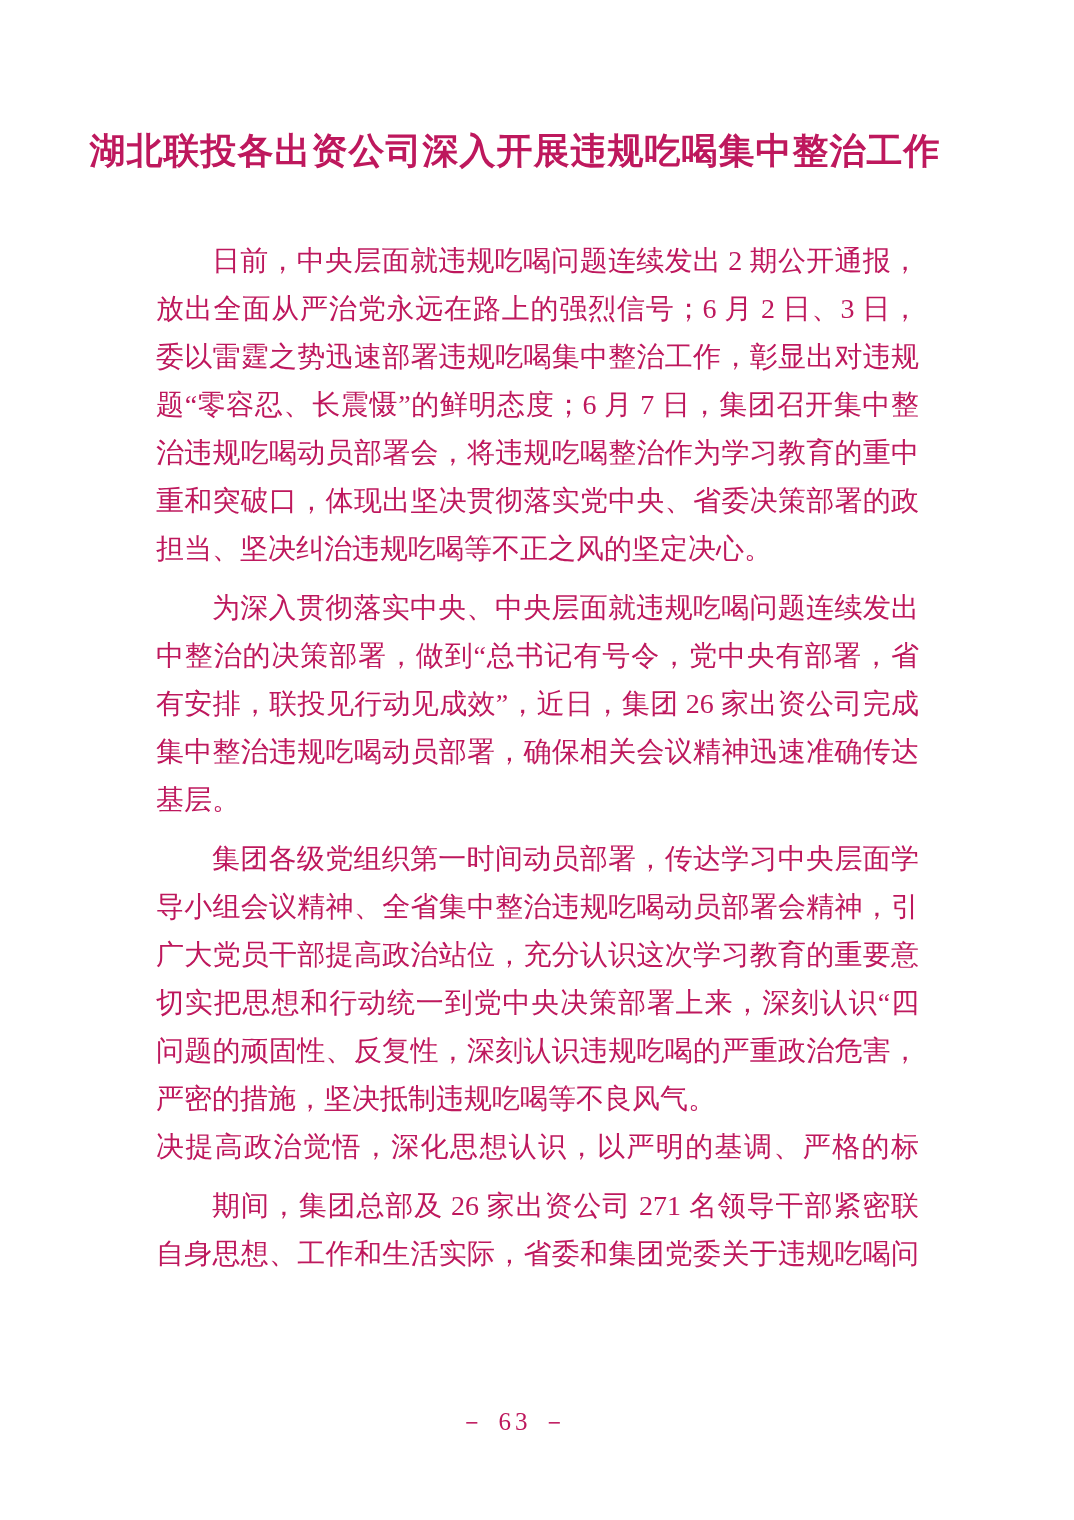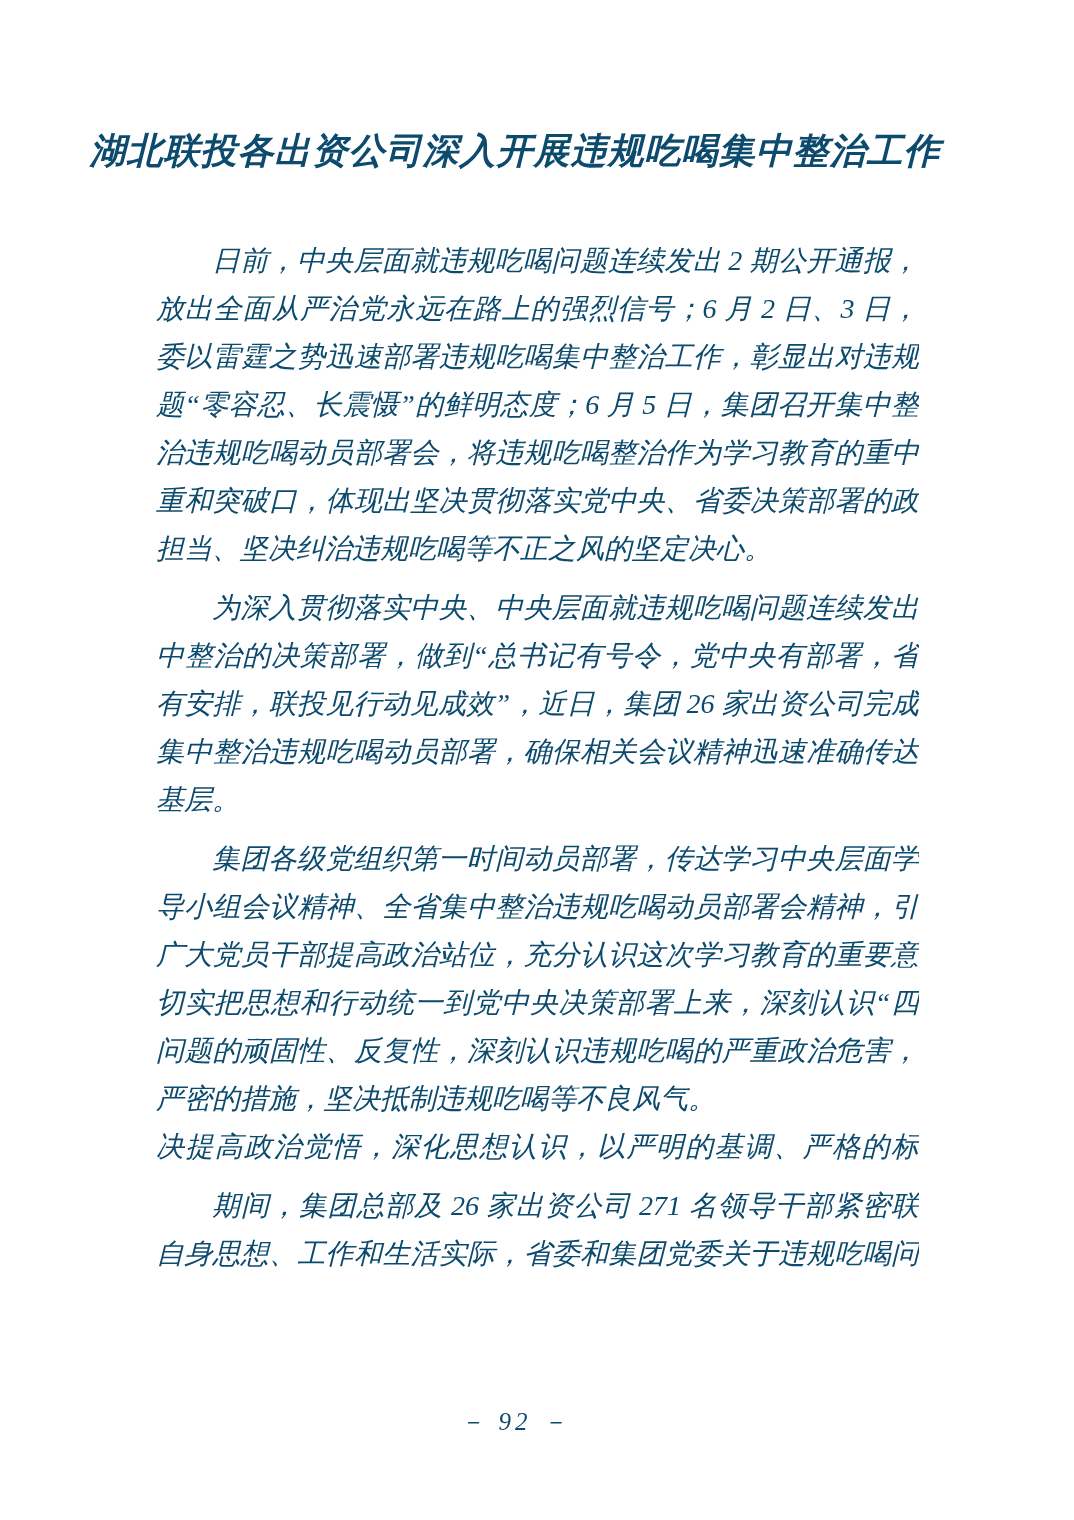"湖北联投各出资公司深入开展违规吃喝集中整治工作" .page { color: #0c4a6e -> #be185d; font-style: italic -> none }
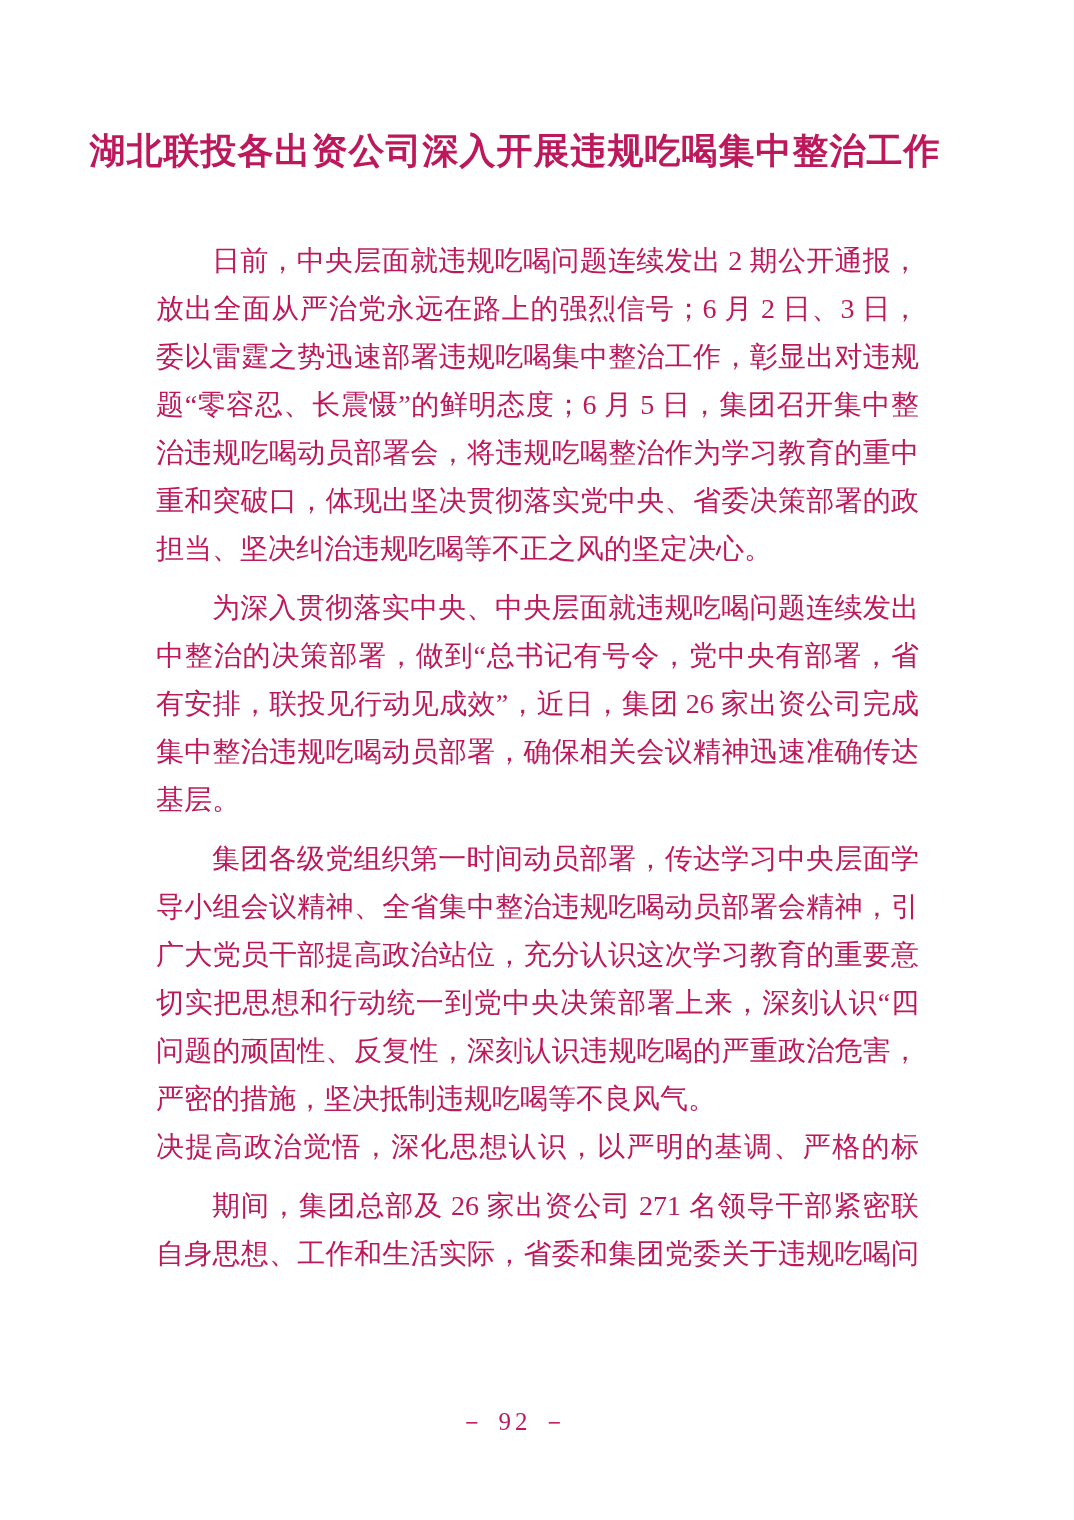"题“零容忍、长震慑”的鲜明态度；6 月 5 日，集团召开集中整" div.line { text: 5 -> 7 }
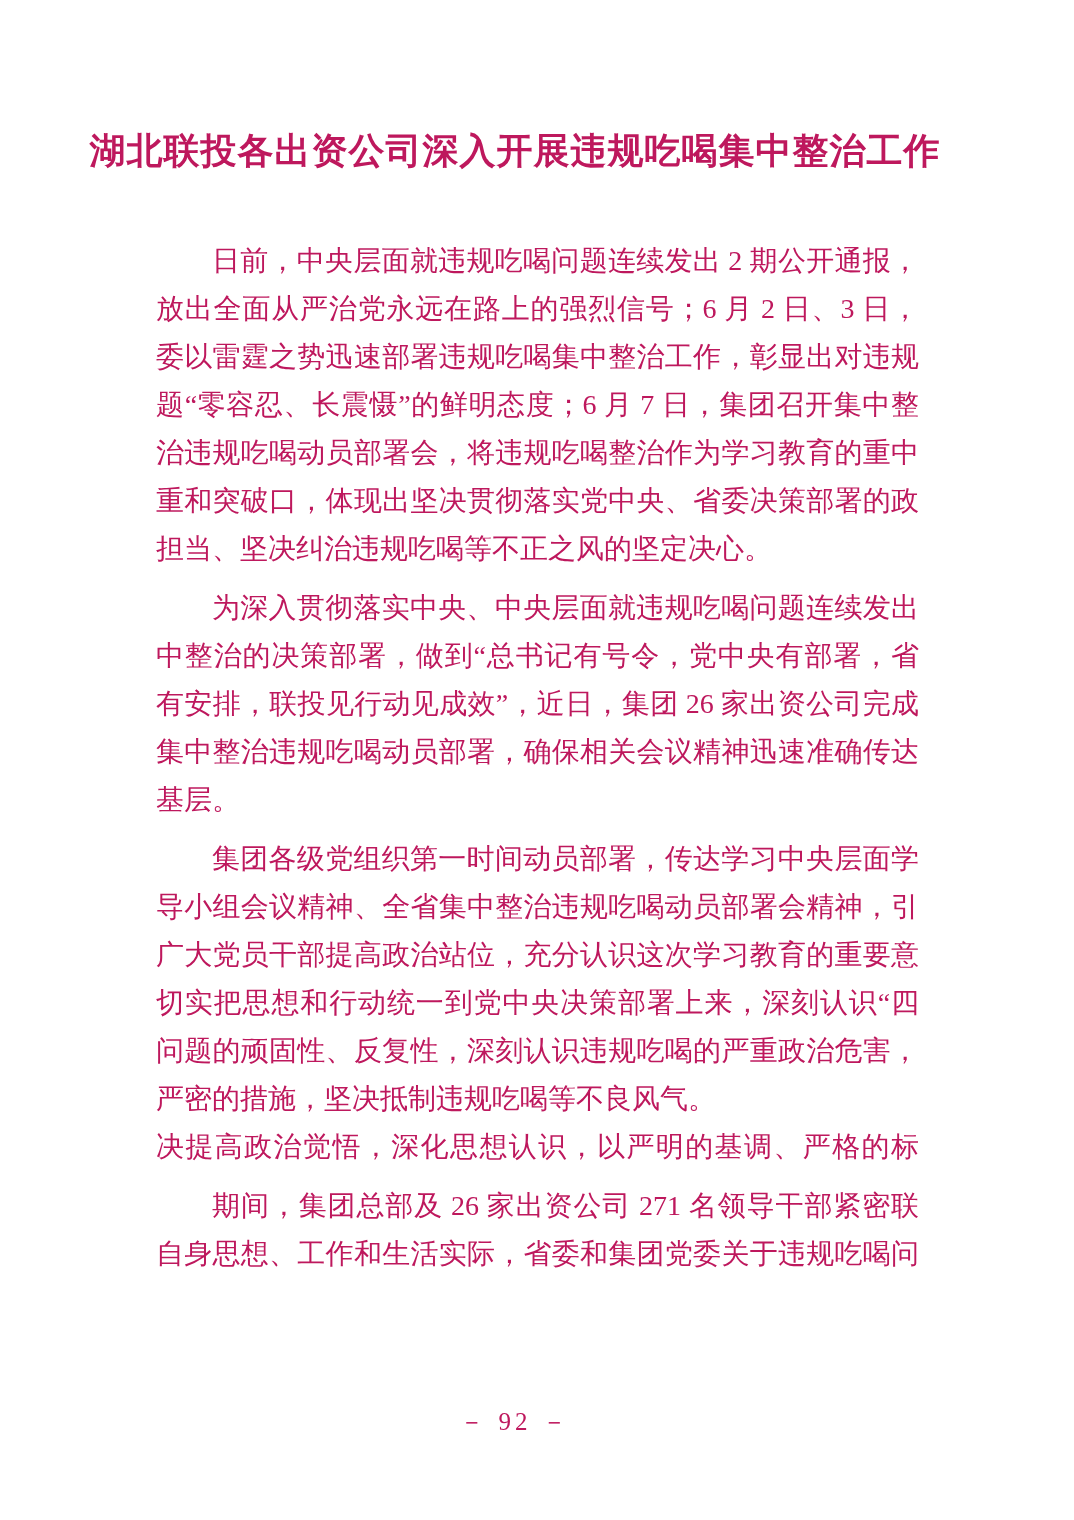"－ 92 －" div.page-number { text: 92 -> 63 }
